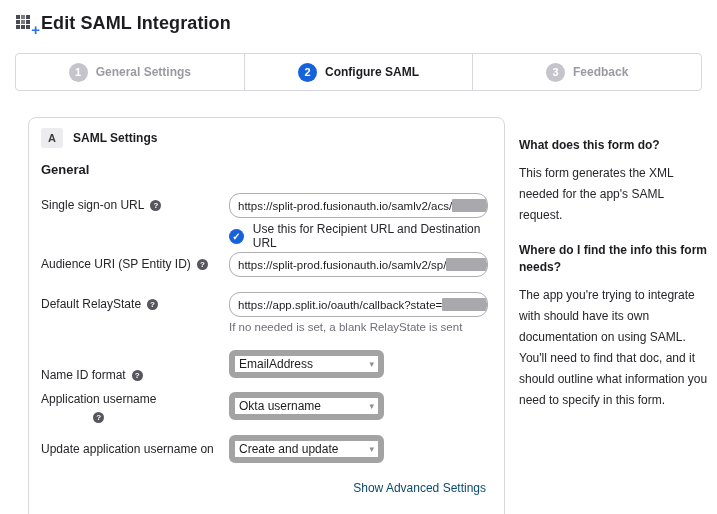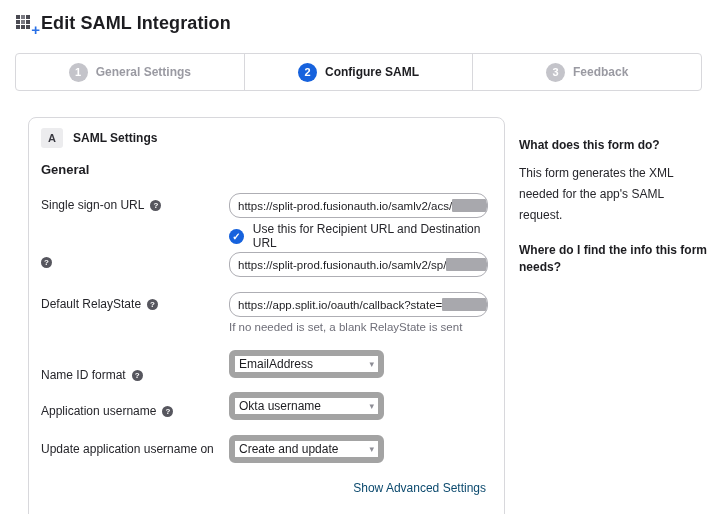"Audience URI (SP Entity ID)" span { html: none -> <span>Audience URI (SP Entity ID)</span> }
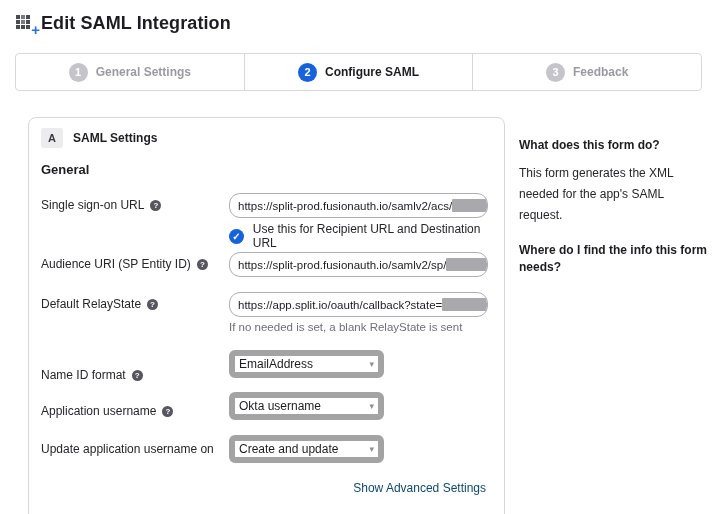"The app you're trying to" div.help-body { html: none -> <div>The app you're trying to integrate with should have its own documentation on using SAML. You'll need to find that doc, and it should outline what information you need to specify in this form.</div> }
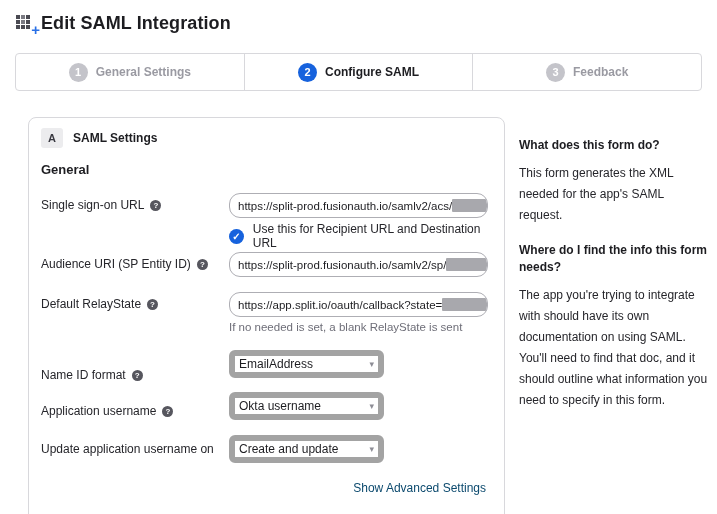"Application username" div.field-label { flex-direction: none -> column; top: 286px -> 274px }
